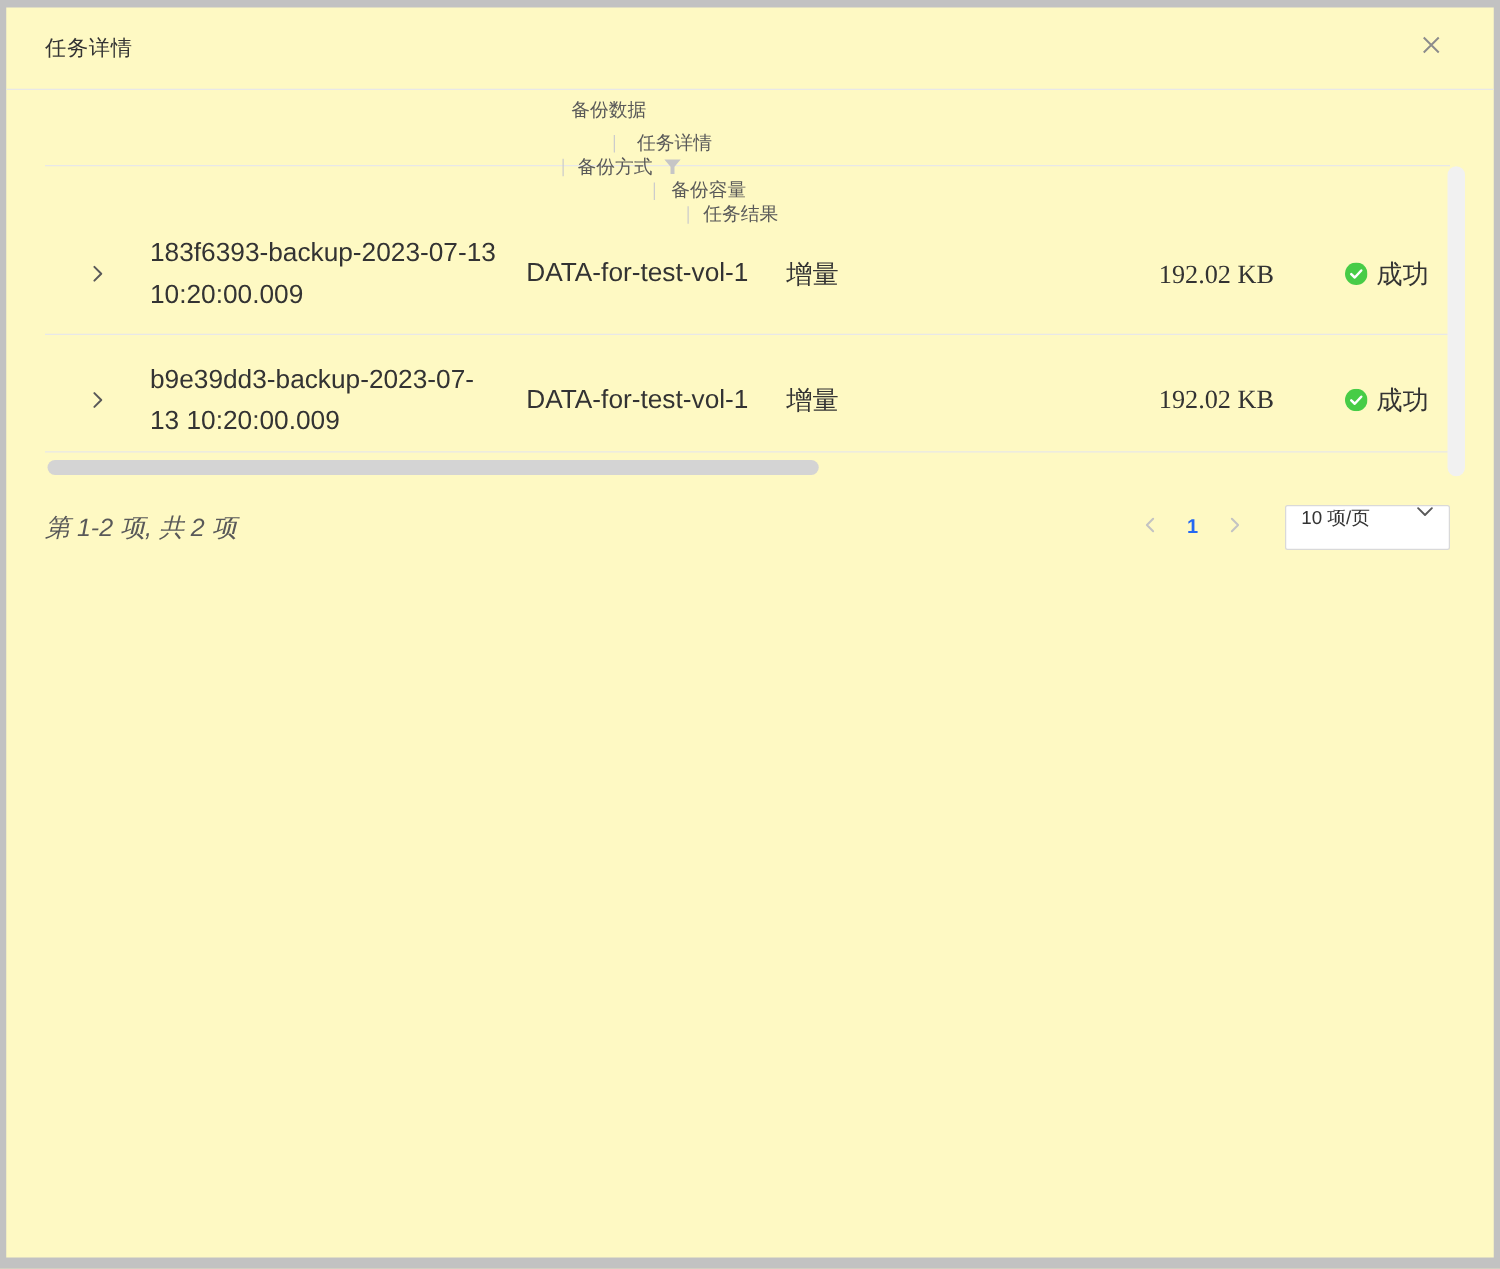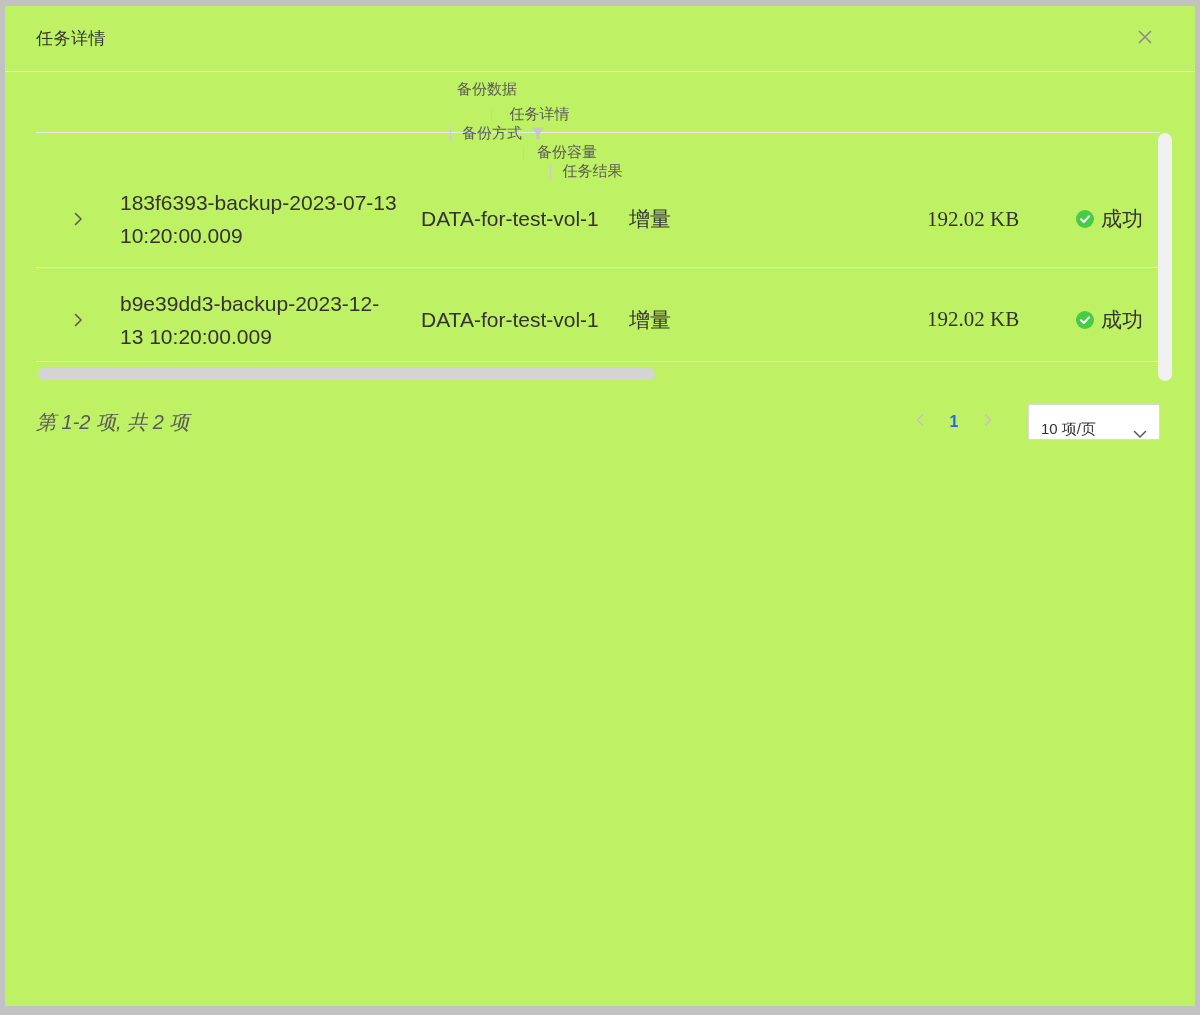"任务详情" .dialog { background: #bef264 -> #fef9c3 }
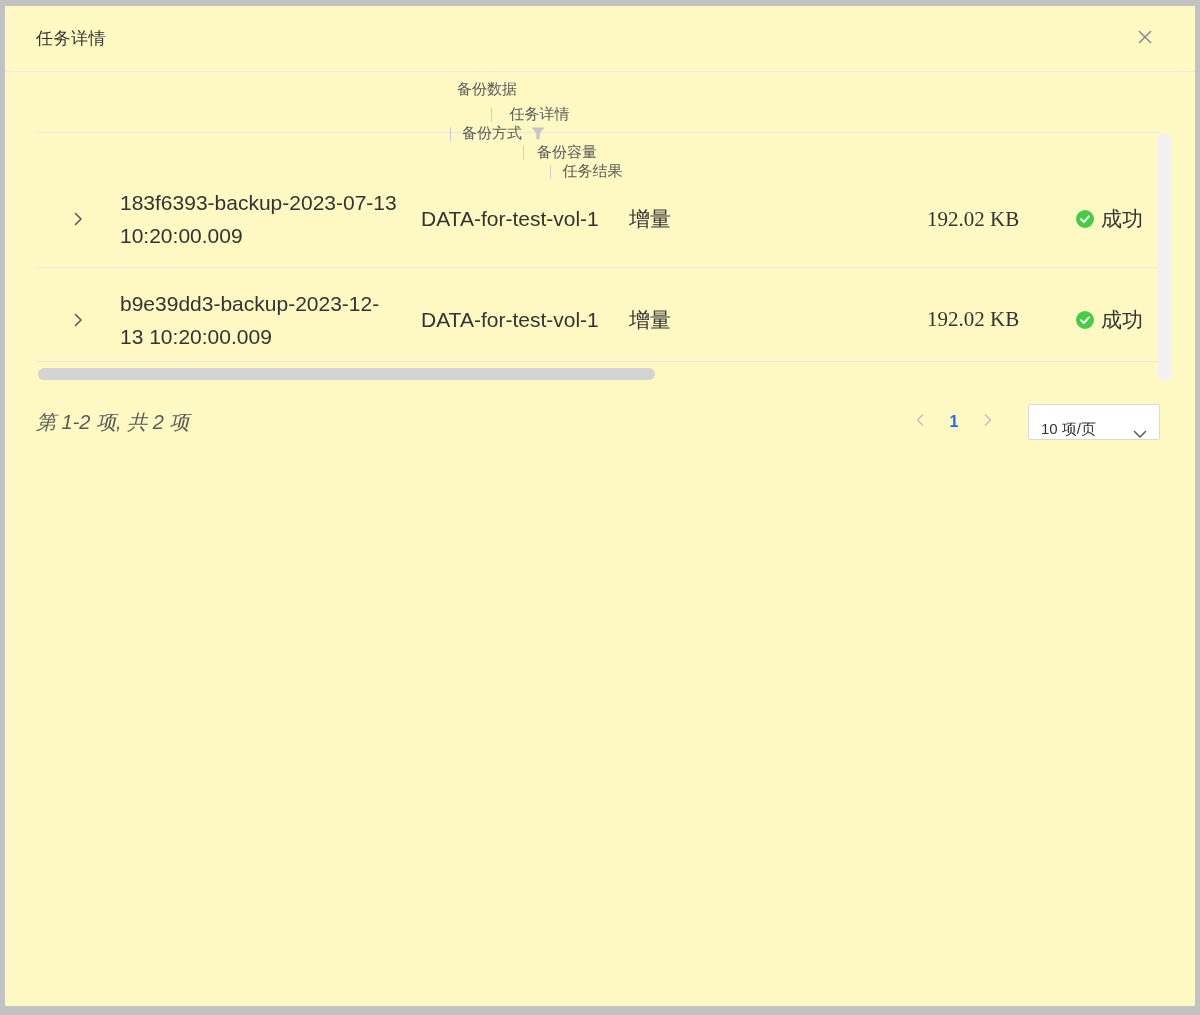"b9e39dd3-backup-2023-12-13 10:20:00.009" div.cell { text: b9e39dd3-backup-2023-12-13 -> b9e39dd3-backup-2023-07-13 }
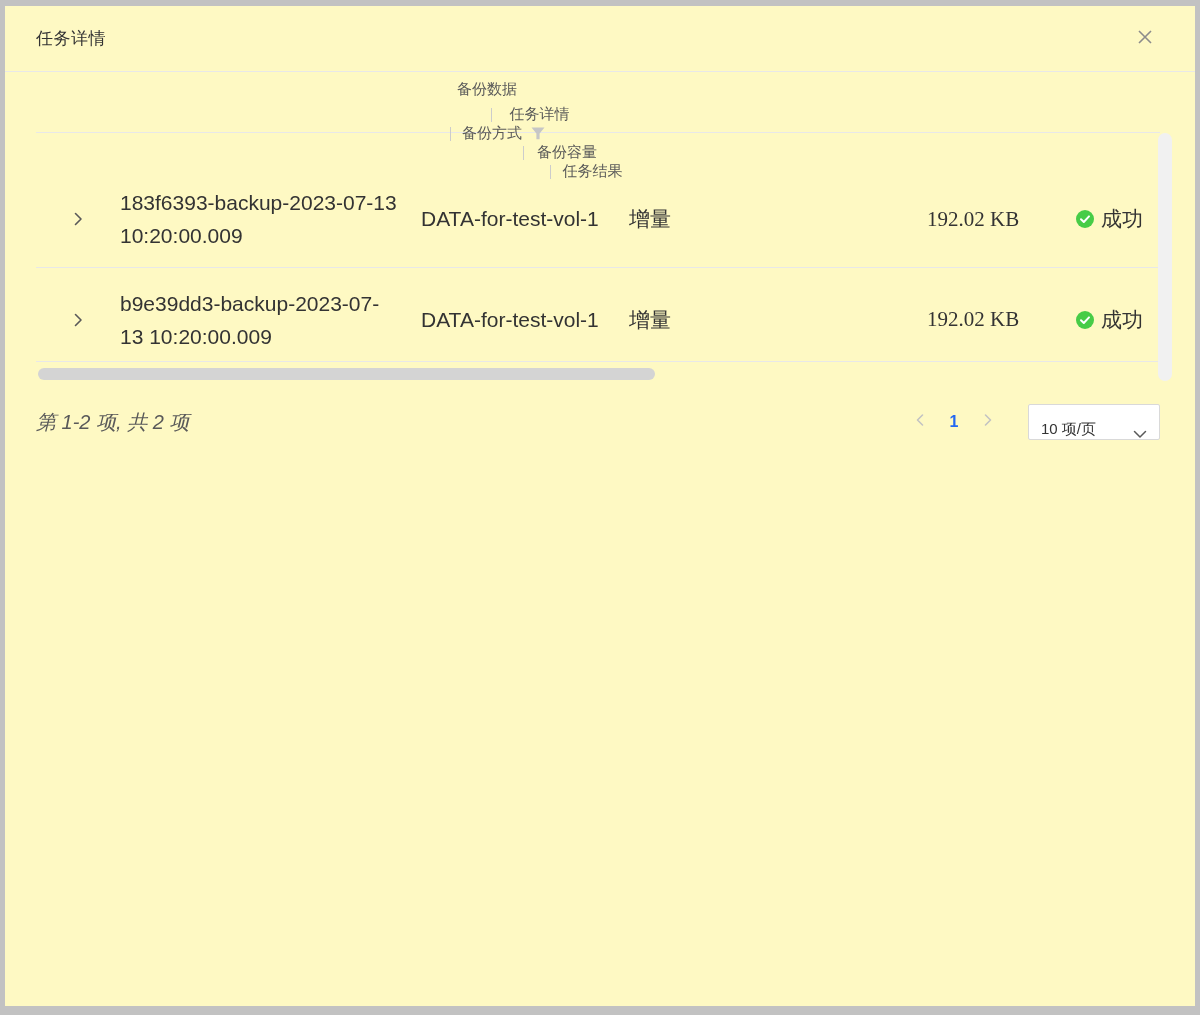"10 项/页" .page-size { align-items: flex-end -> flex-start }
